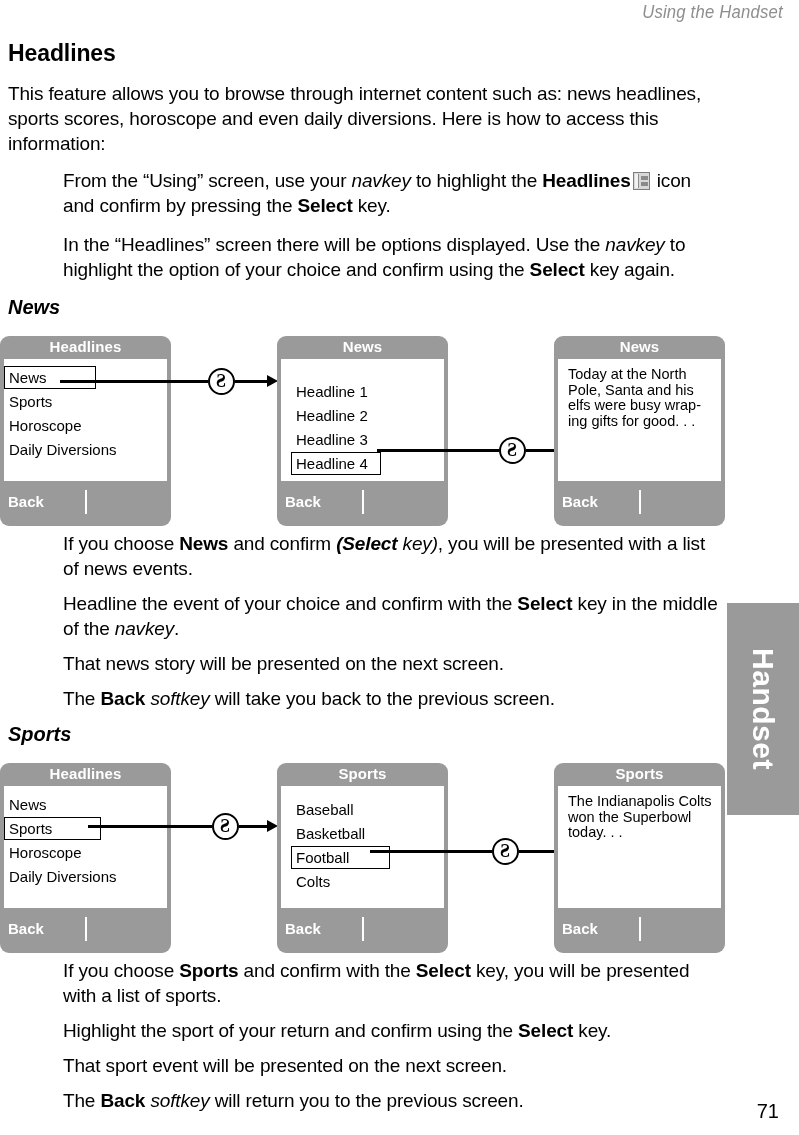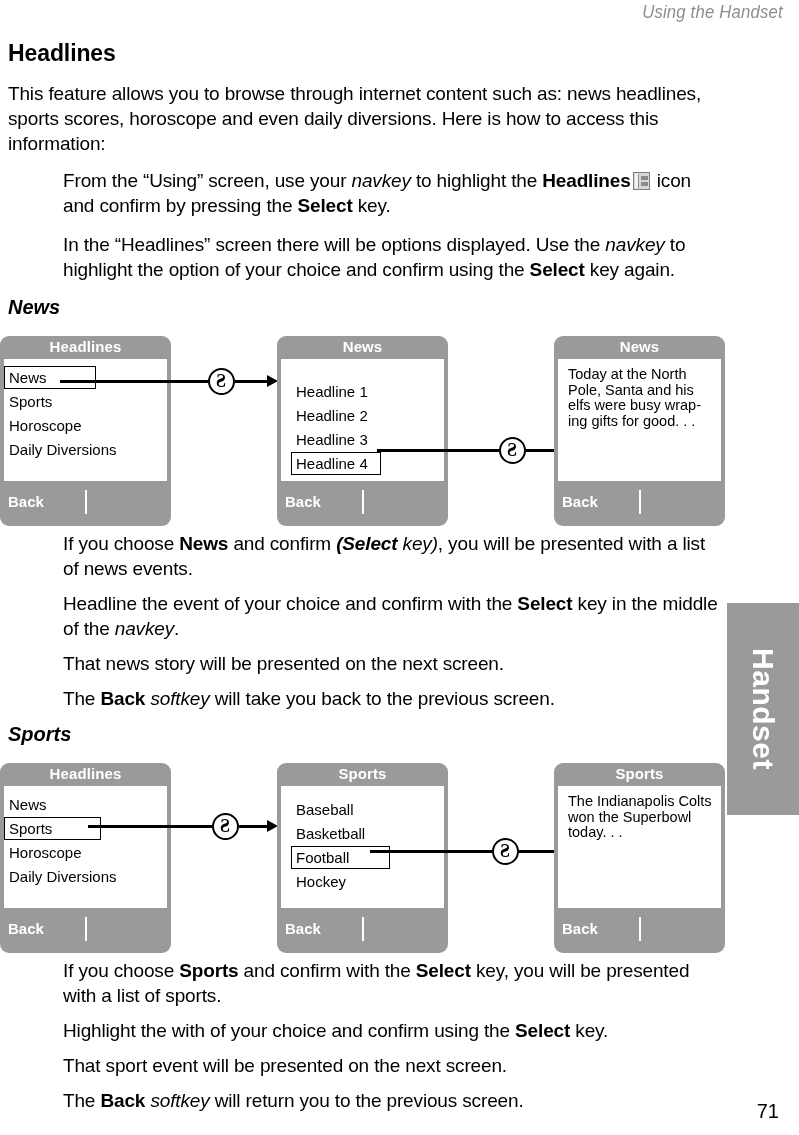"Hockey" li.menu-item { text: Hockey -> Colts }
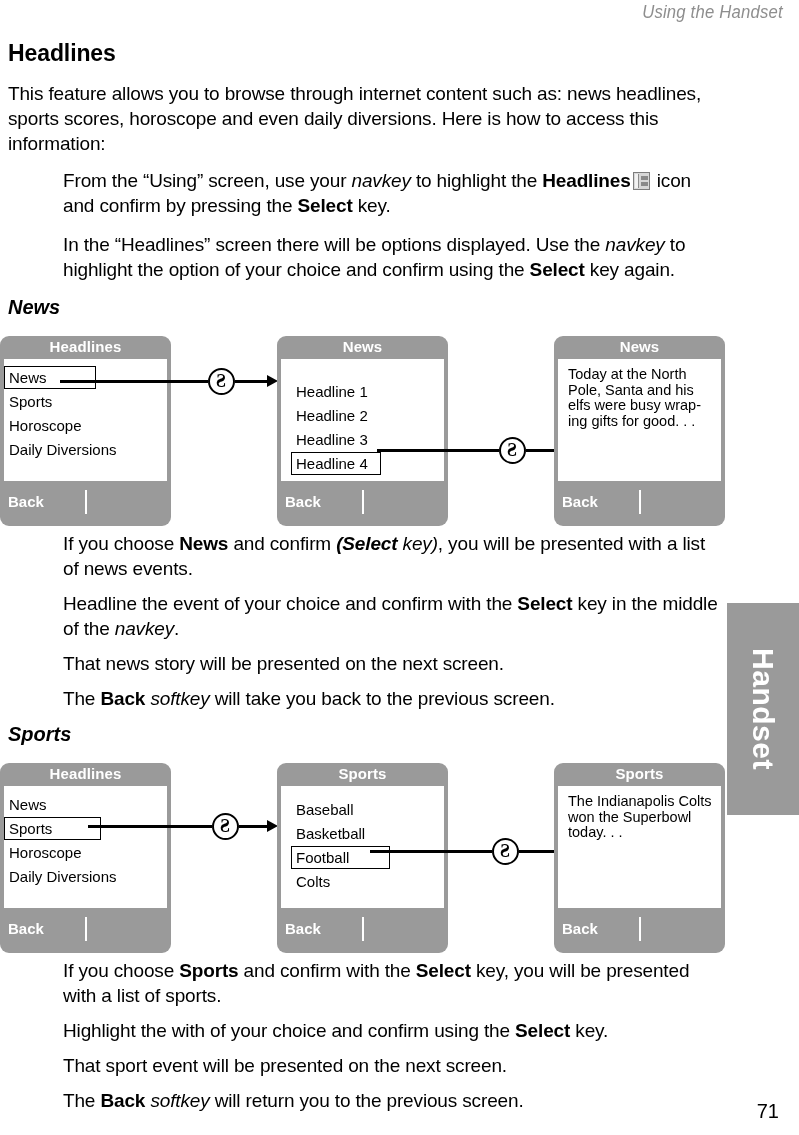"Highlight the with of your" span { text: with of your choice -> sport of your return }
